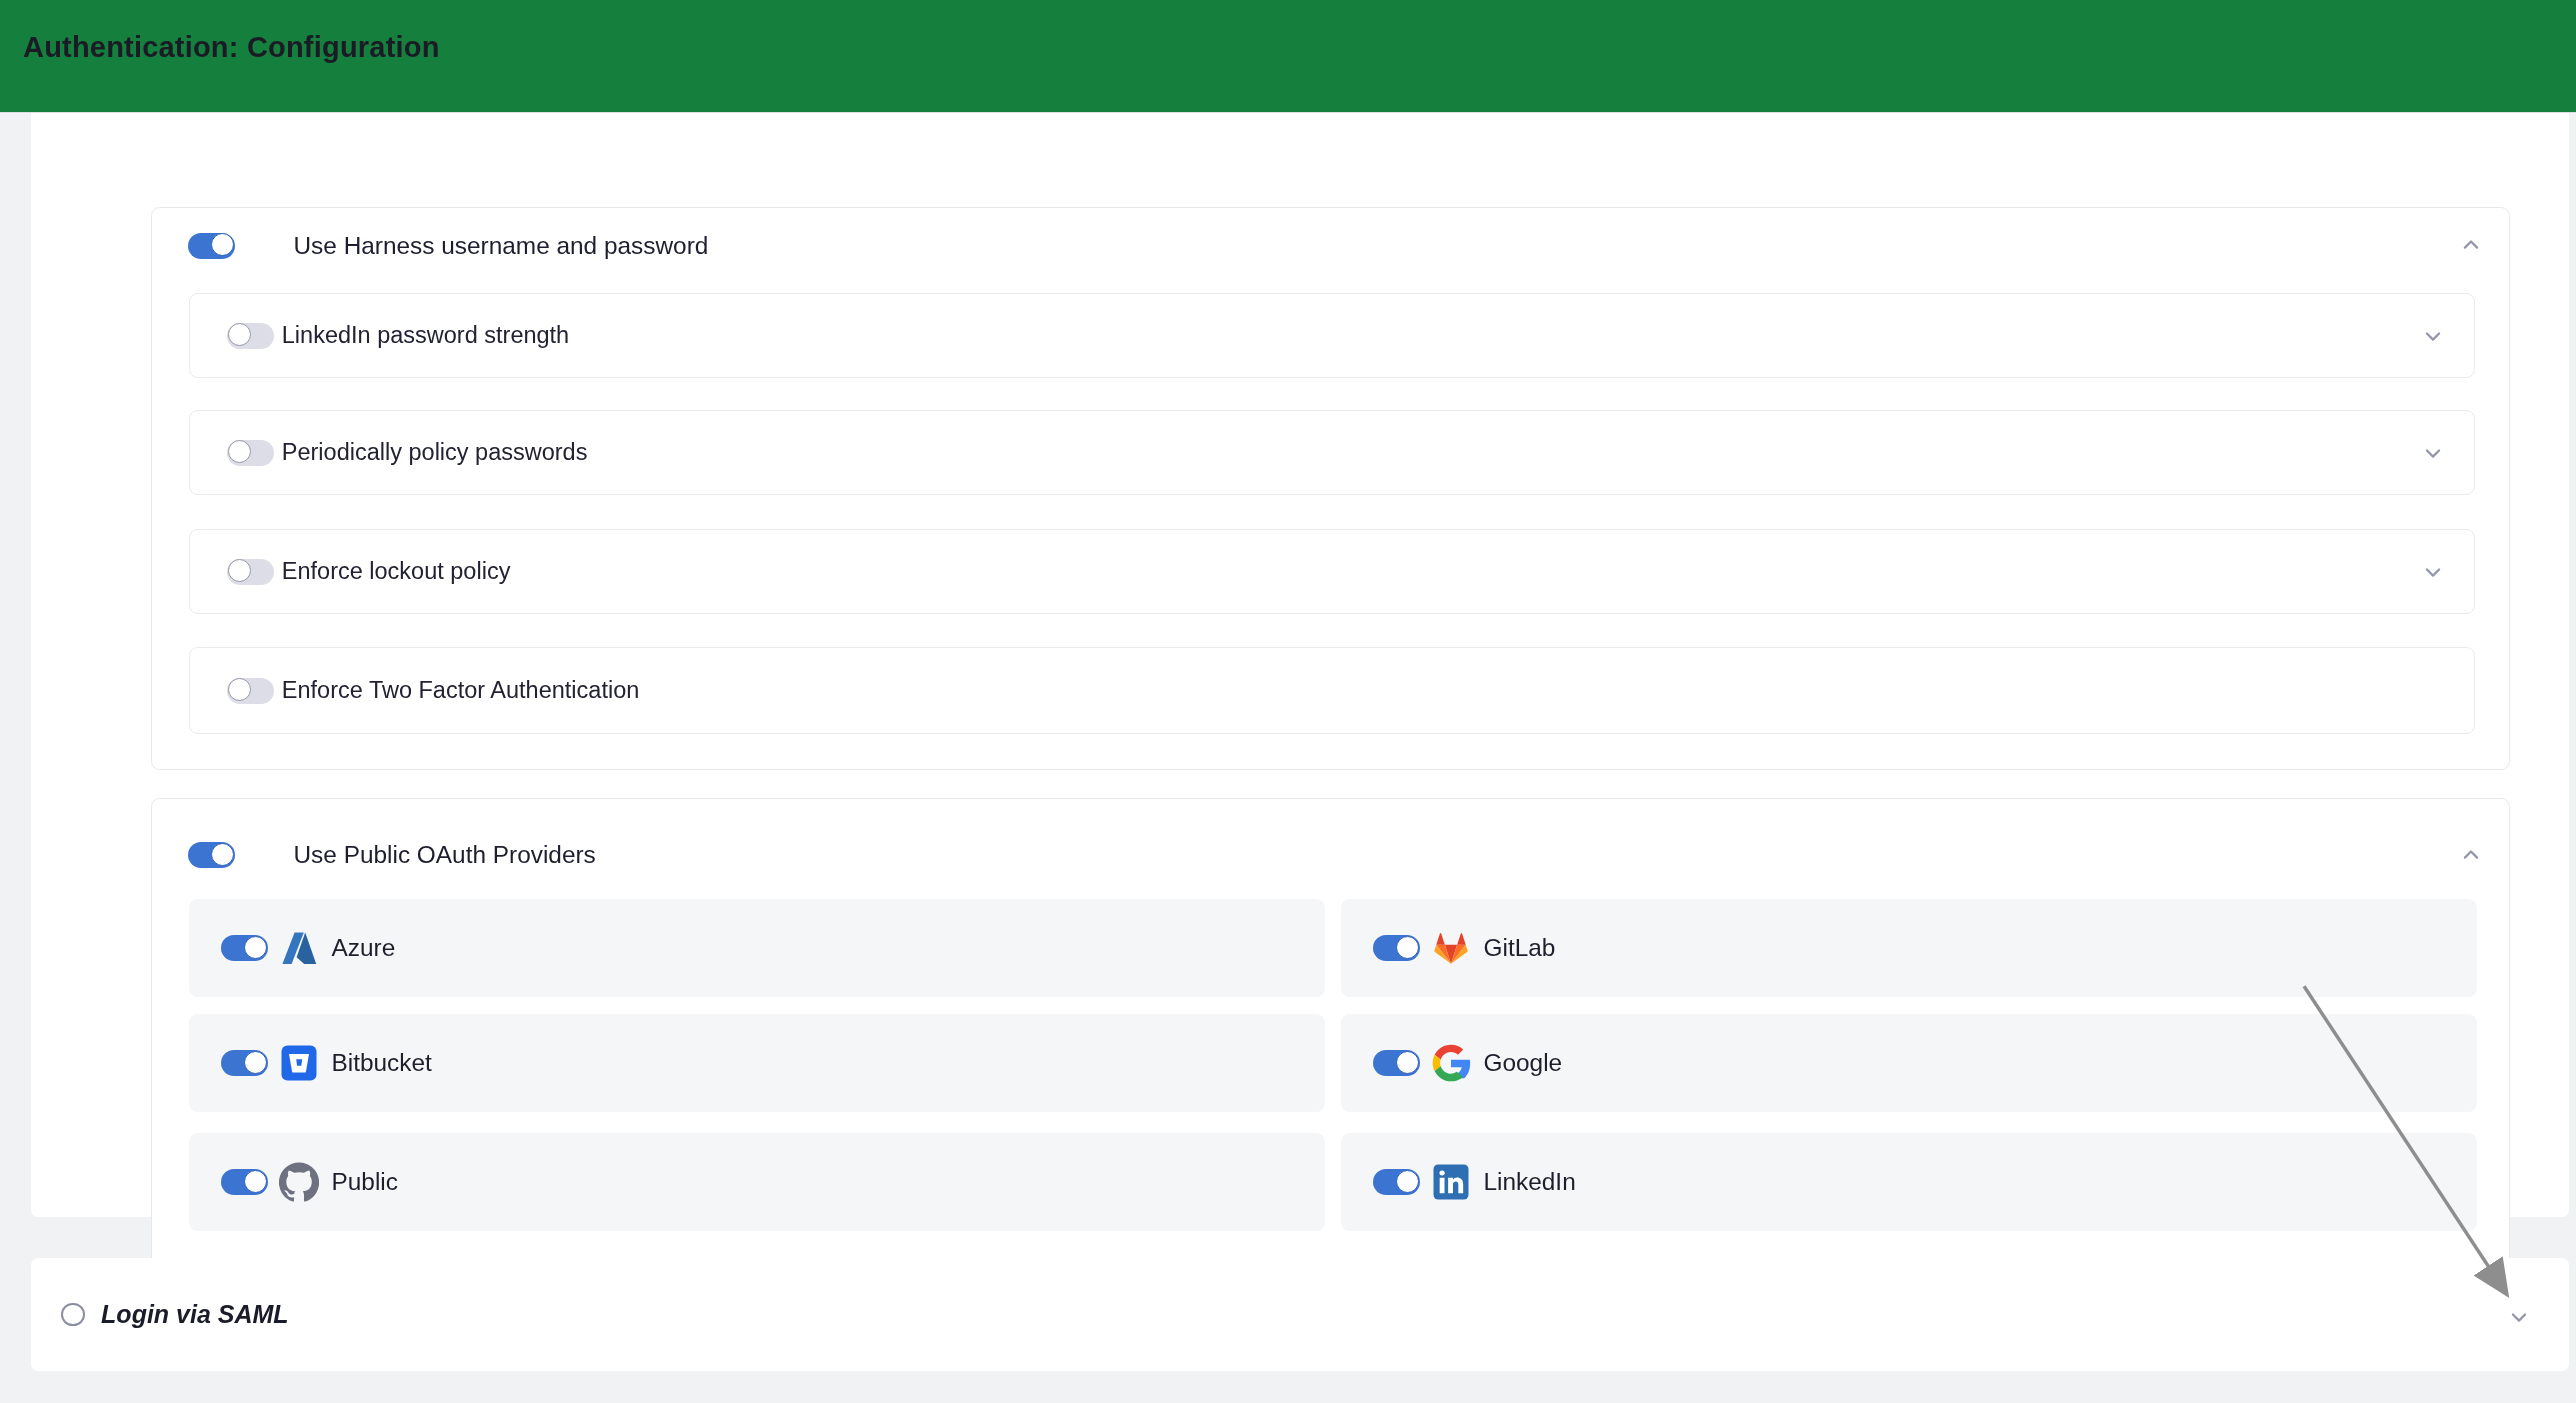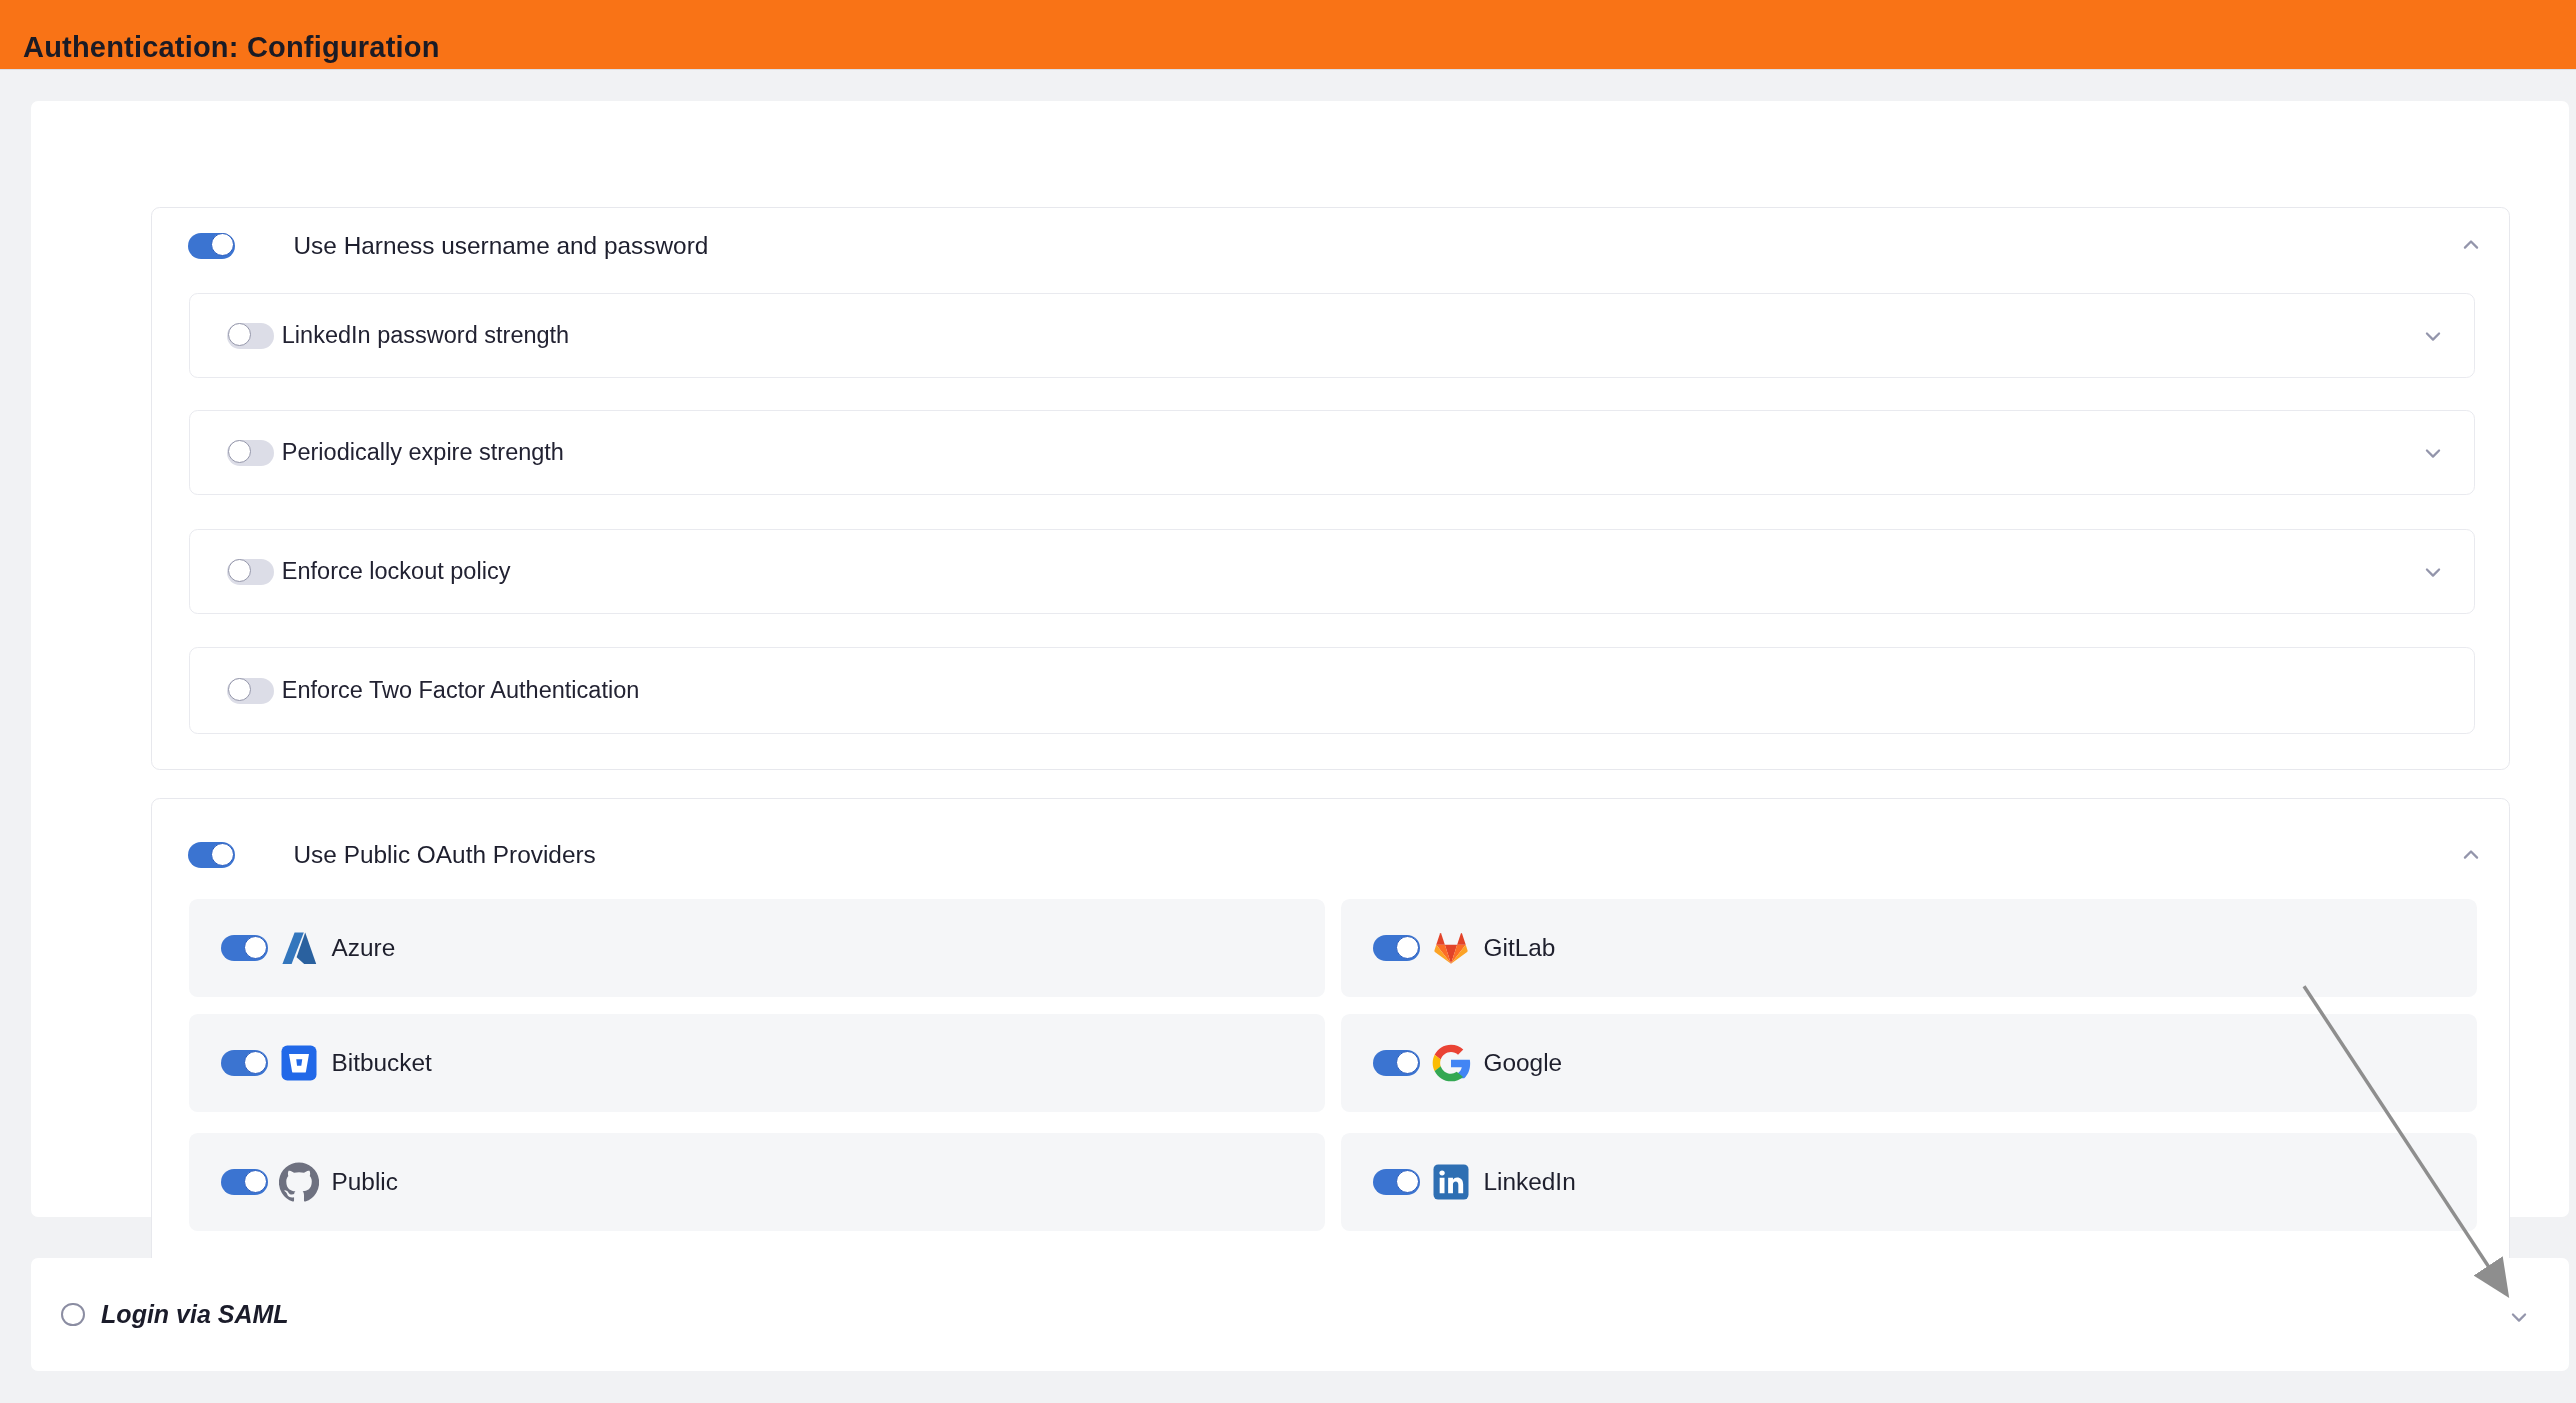"Authentication: Configuration" #header { background: #f97316 -> #15803d; height: 70px -> 113px }
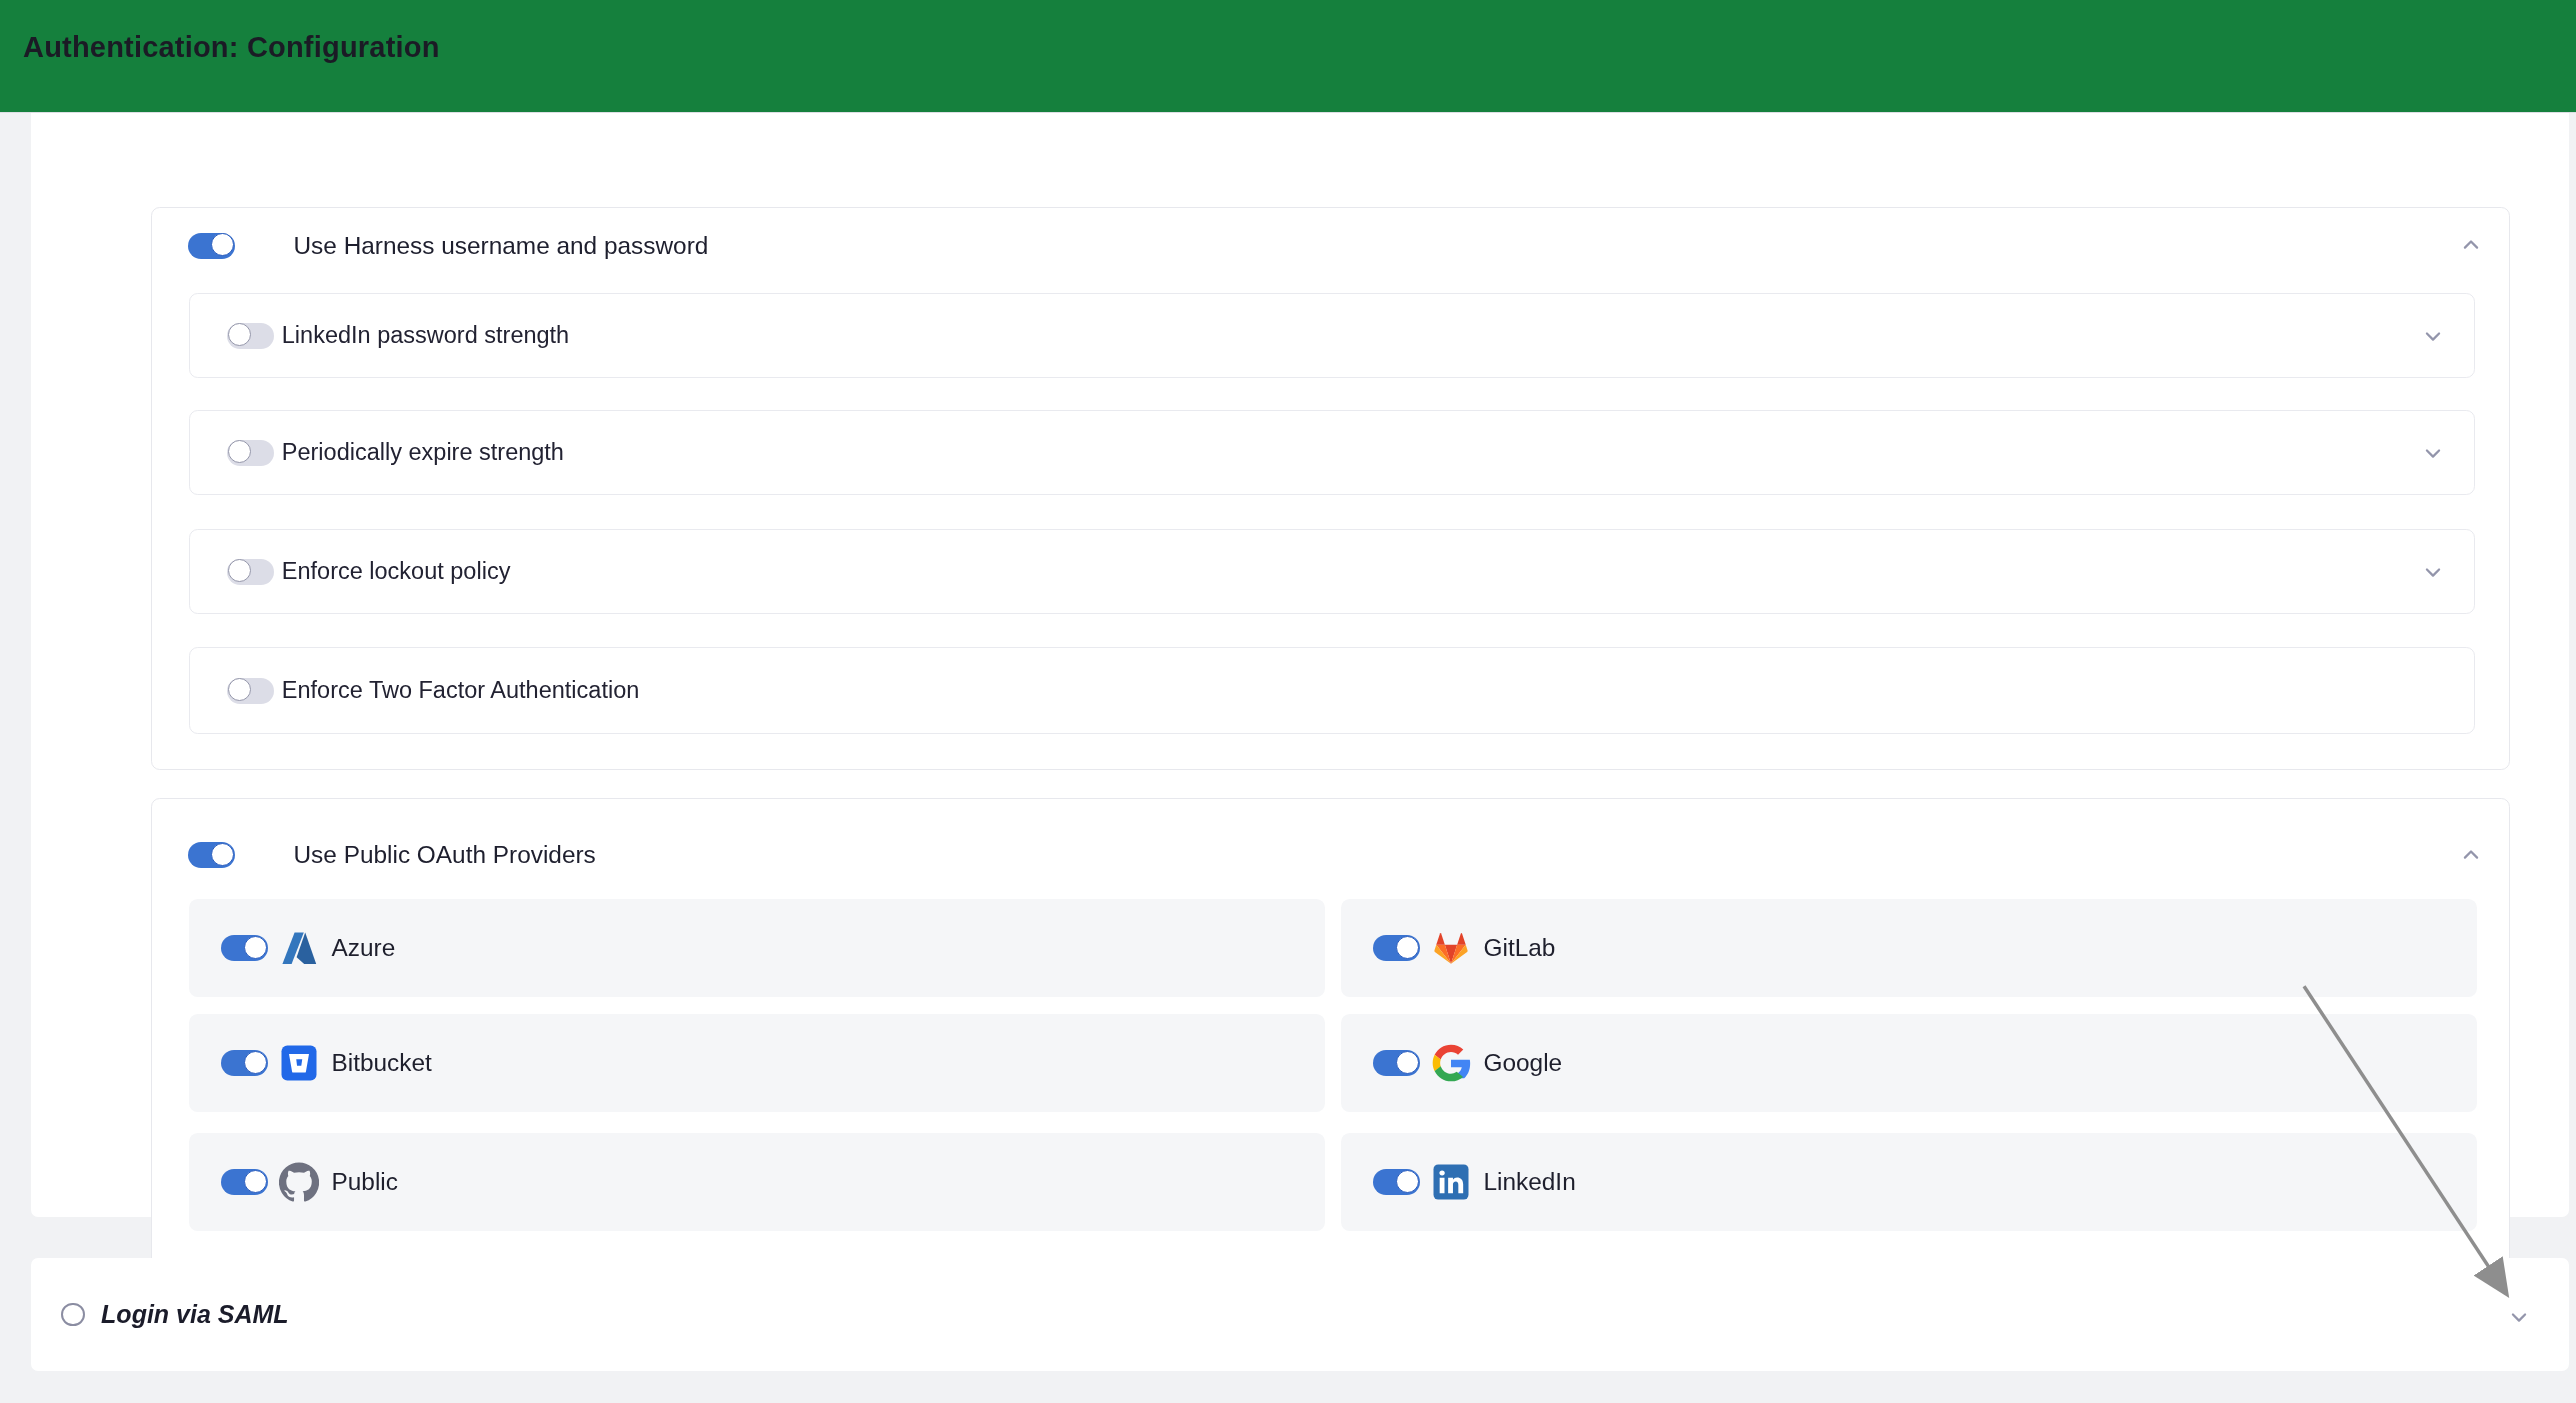"Periodically expire strength" span.row-label { text: expire strength -> policy passwords }
